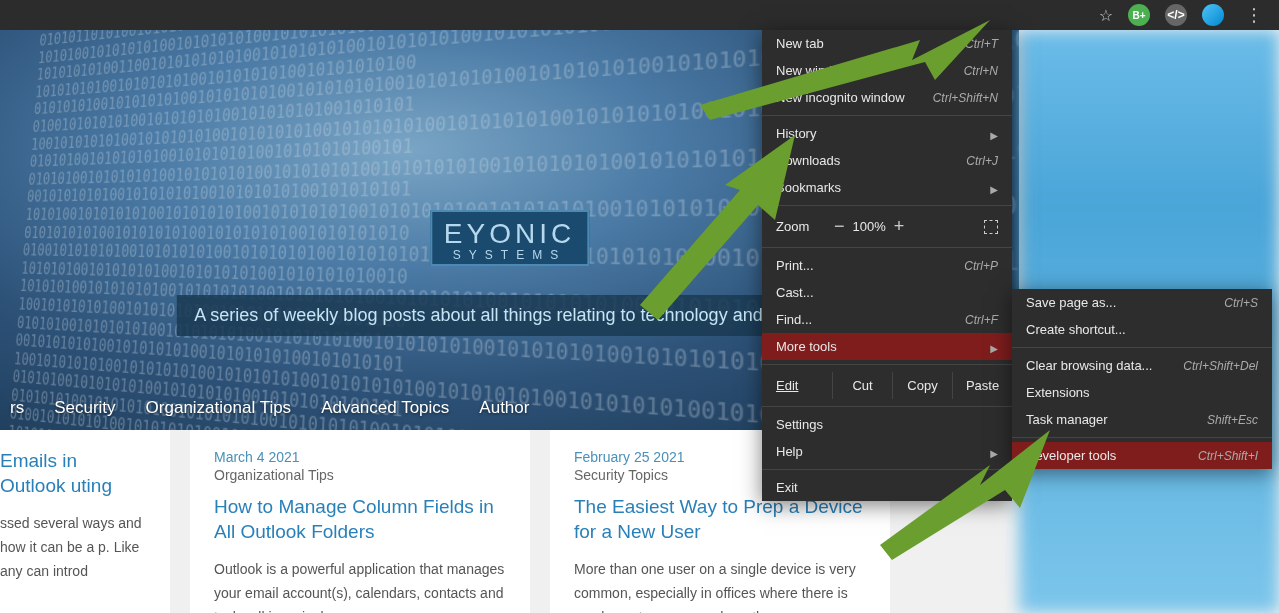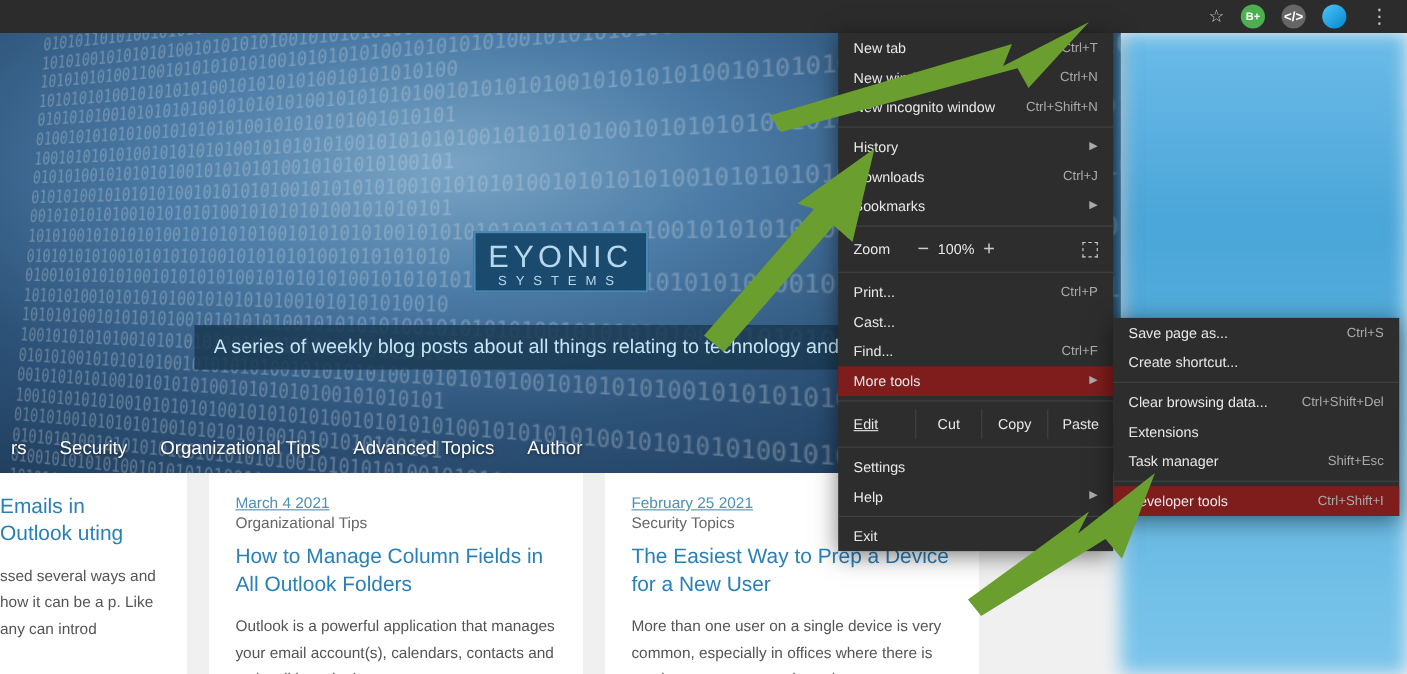"New tab" .menu-row { align-items: flex-start -> flex-end }
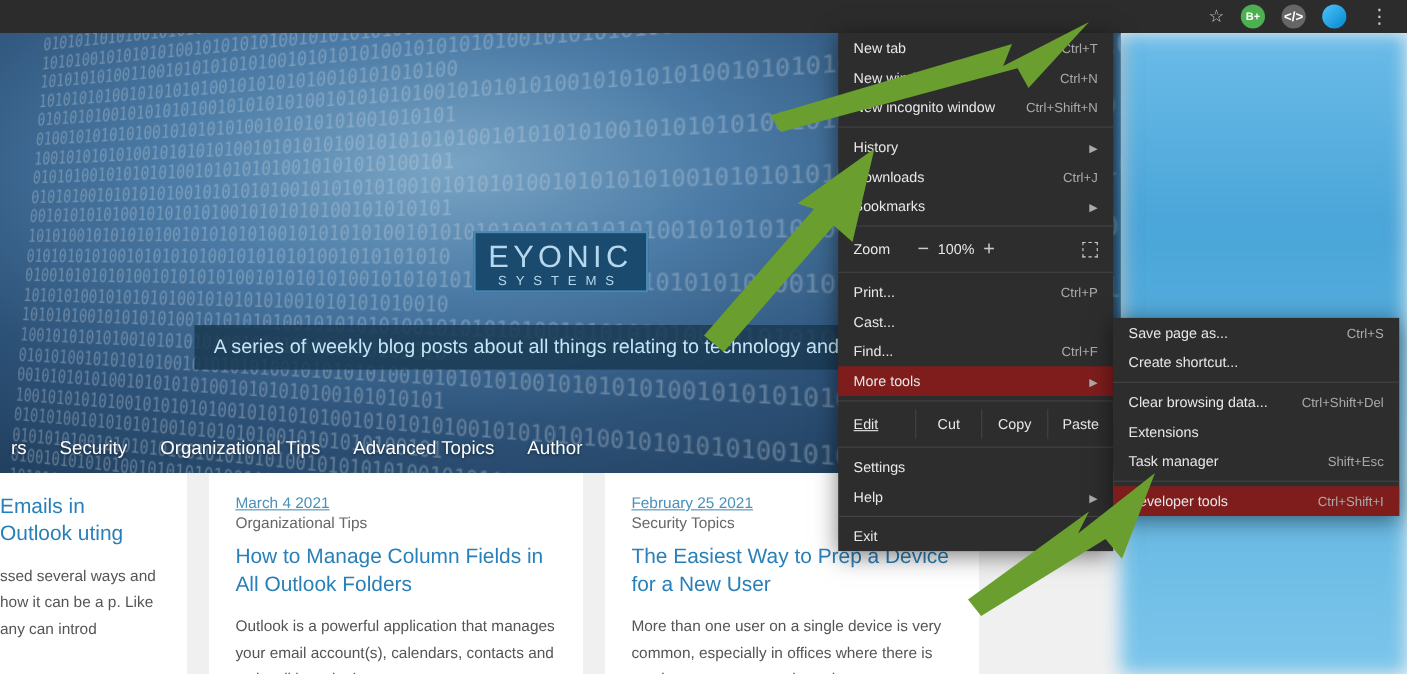"Ctrl+T" .menu-shortcut { font-style: none -> italic }
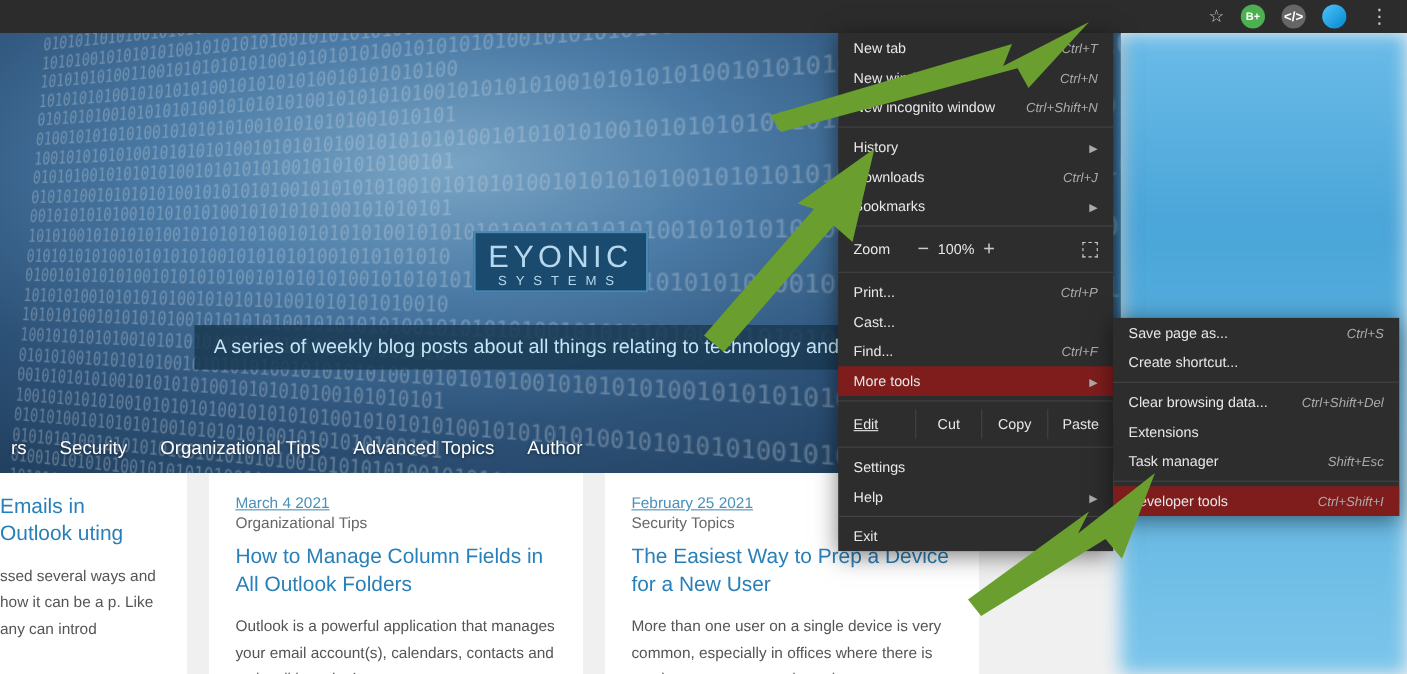"March 4 2021" .card-date { text-decoration: underline -> none }
